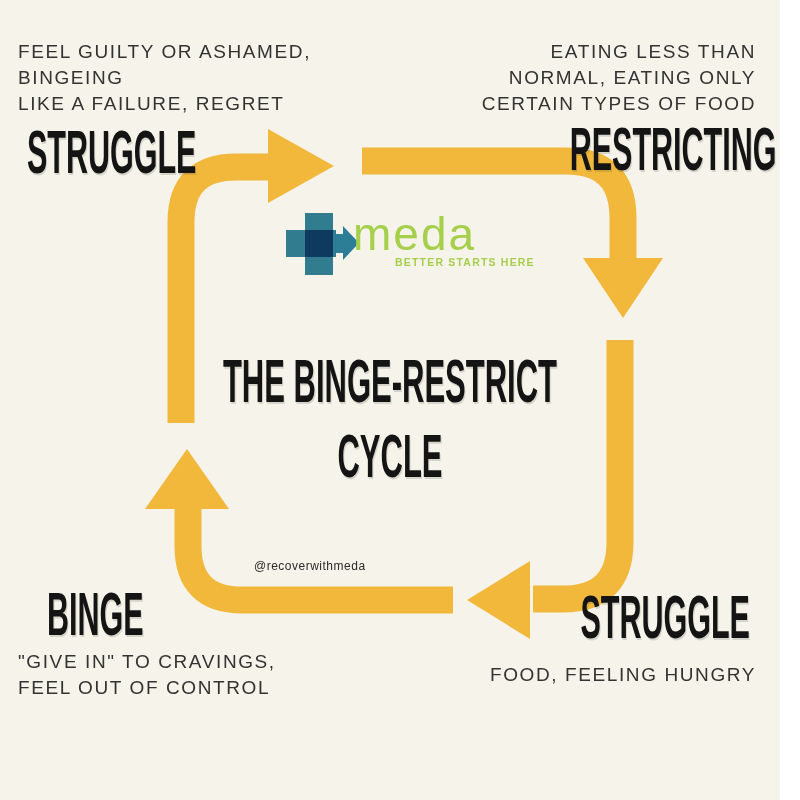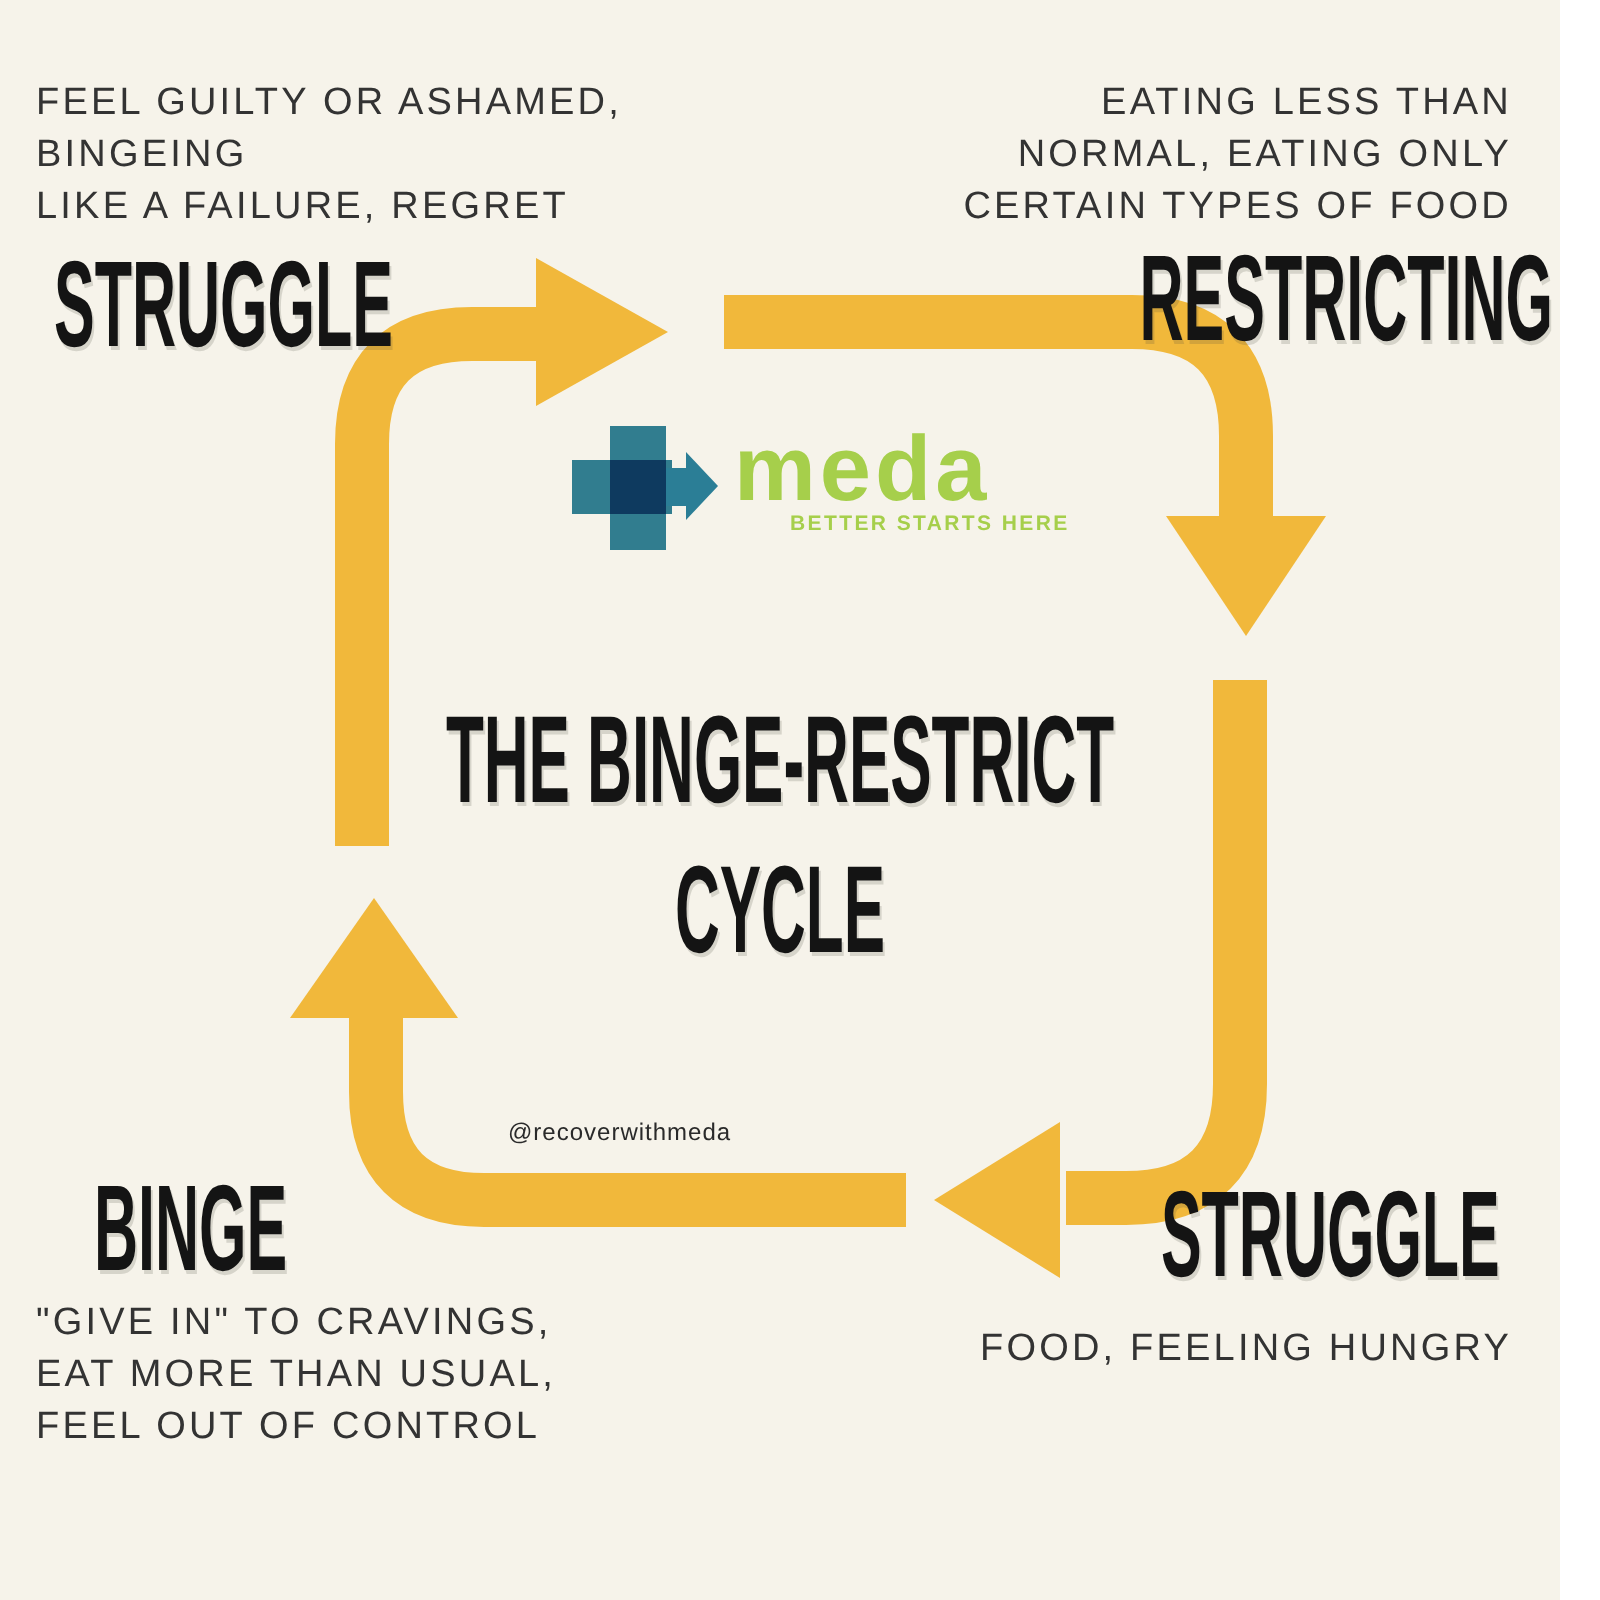"meda" div.logo-wordmark { font-weight: bold -> none; left: 367px -> 353px }
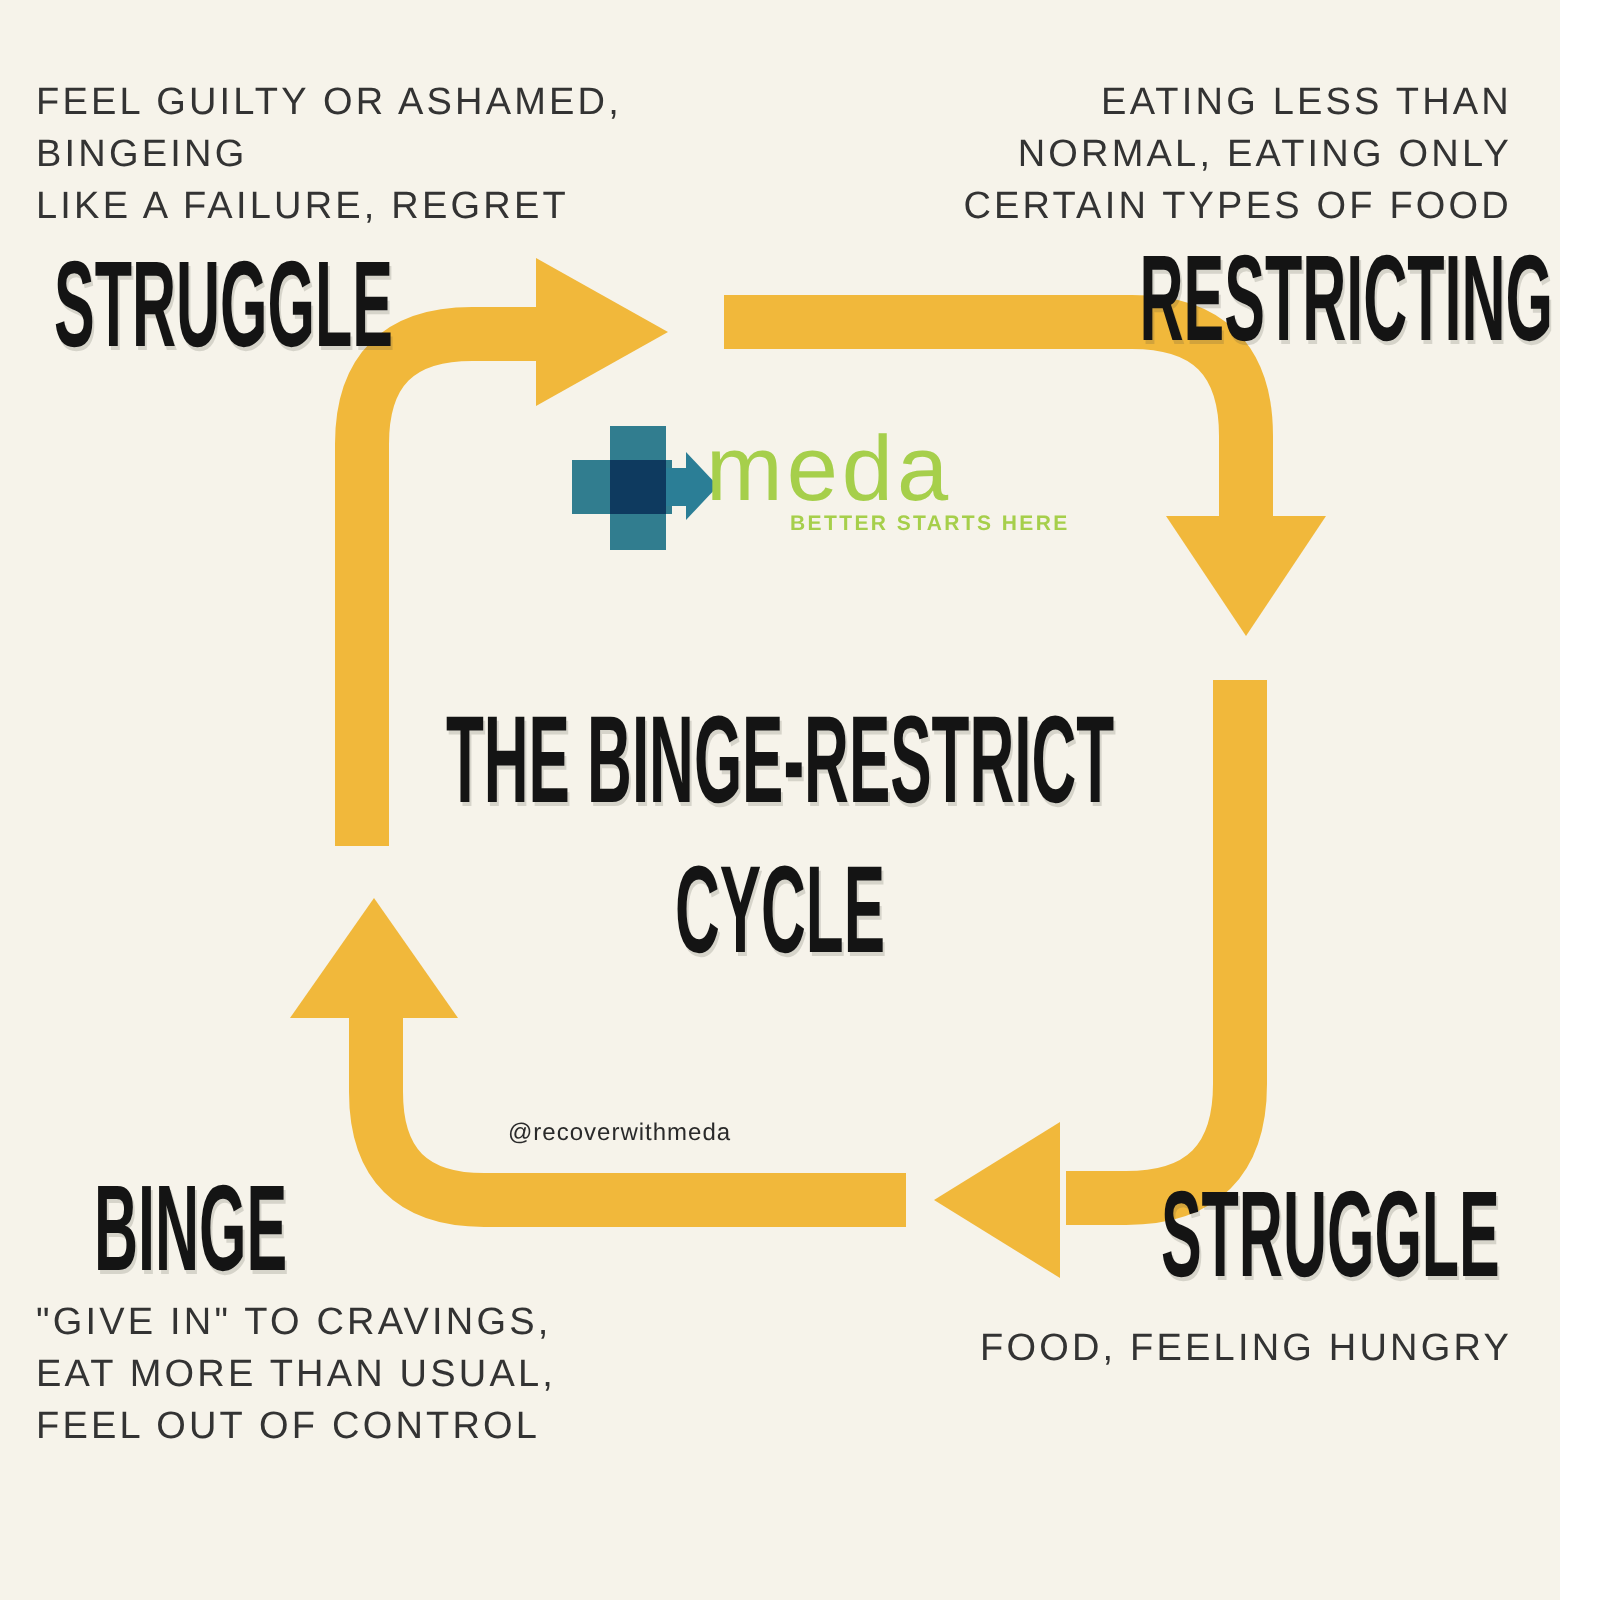"EAT MORE THAN USUAL," div { html: <div>EAT MORE THAN USUAL,</div> -> none }
